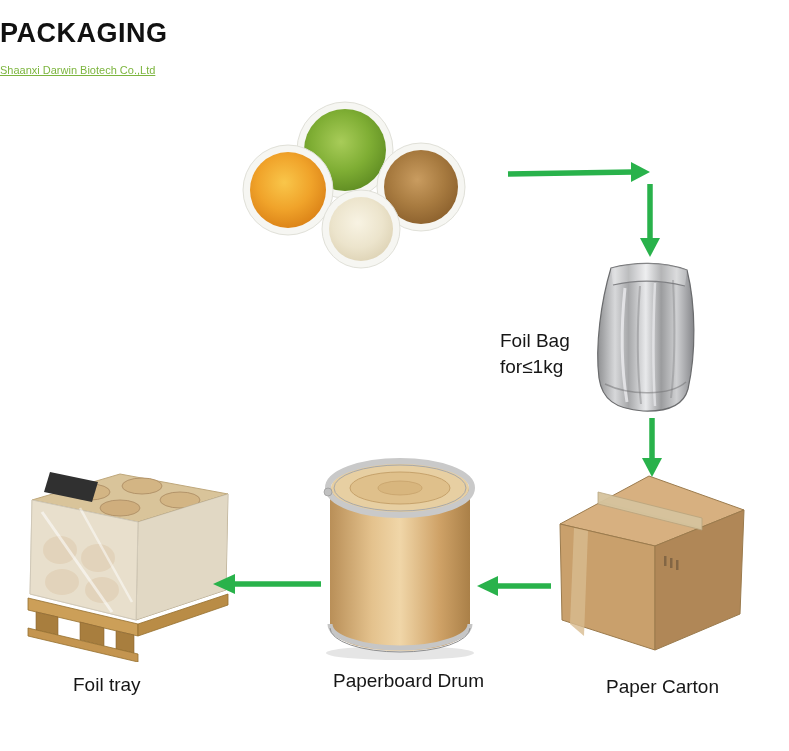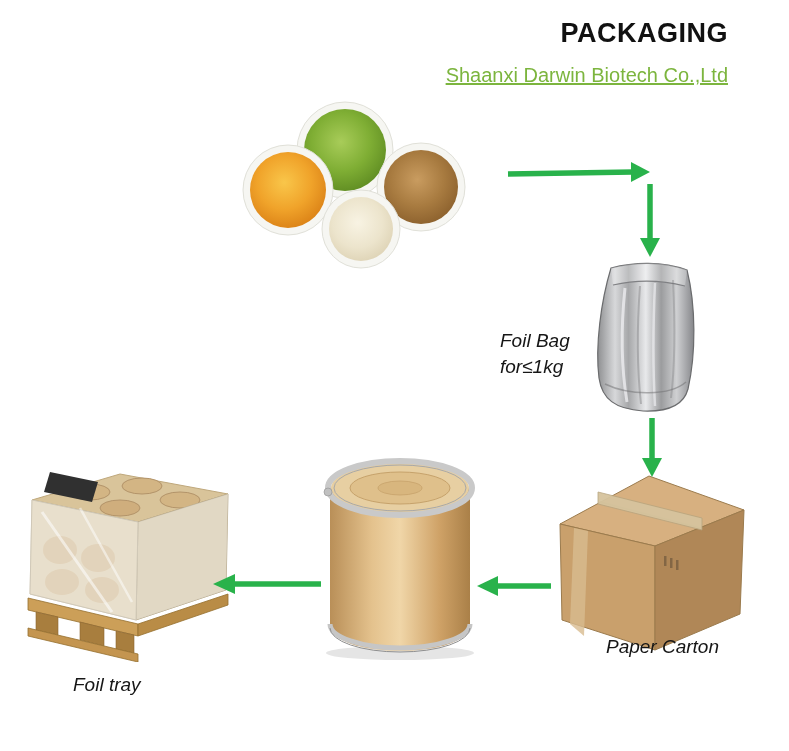"PACKAGING" .title { text-align: right -> left }
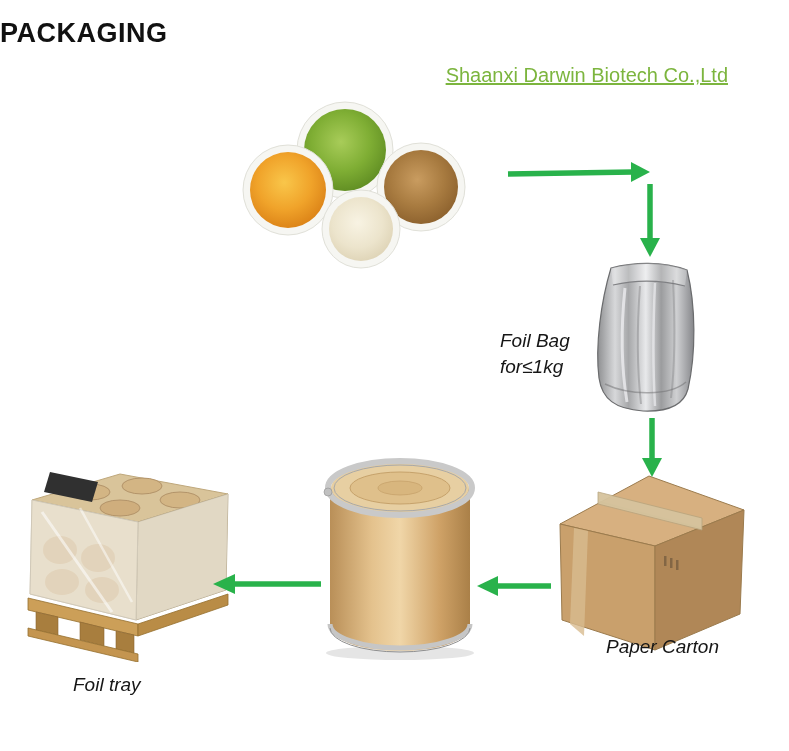"Shaanxi Darwin Biotech Co.,Ltd" .company { font-size: 20px -> 11px; text-align: right -> left }
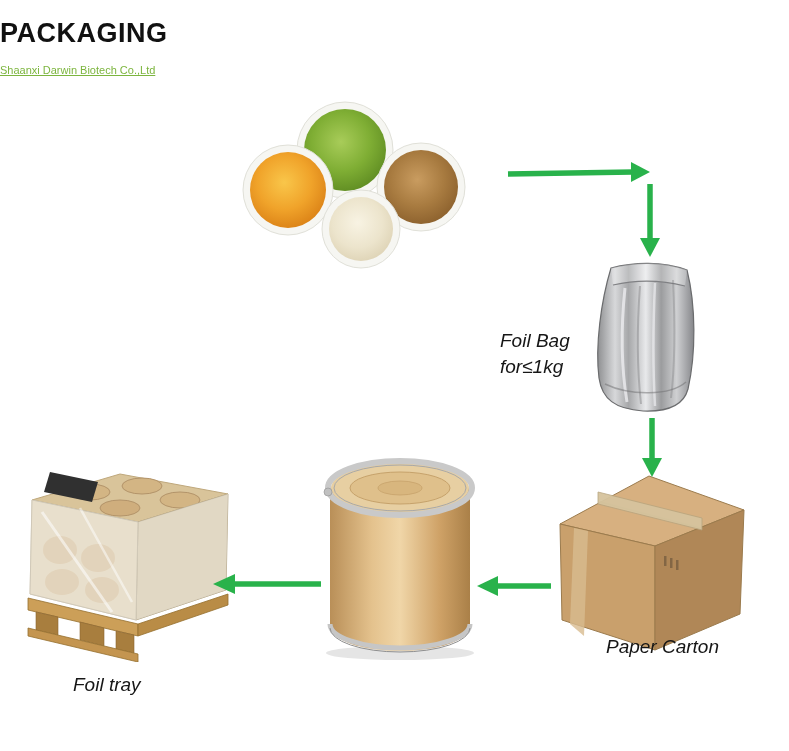"Foil Bag" .label { font-style: italic -> none }
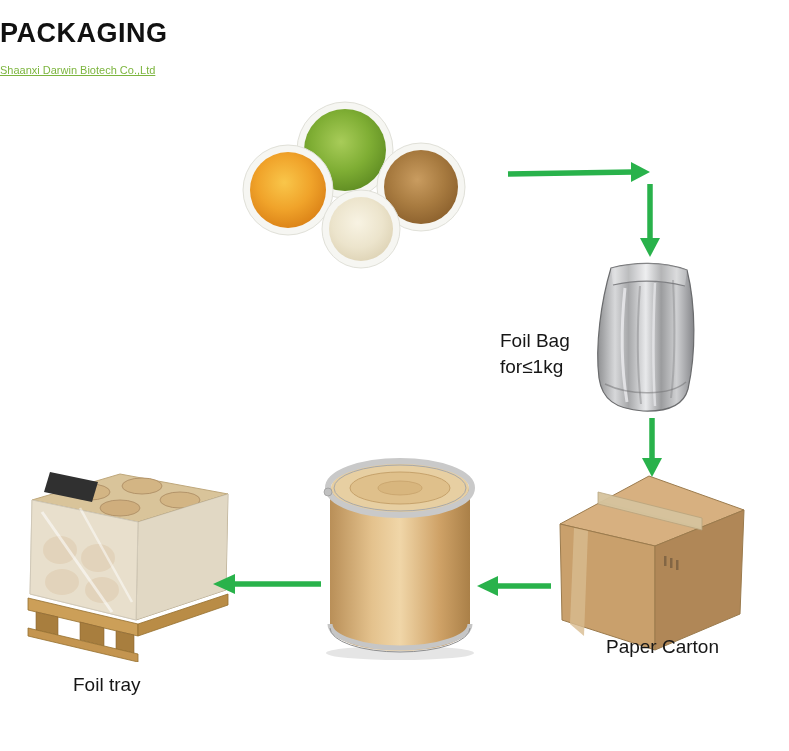"Paperboard Drum" div { html: none -> <div>Paperboard Drum</div> }
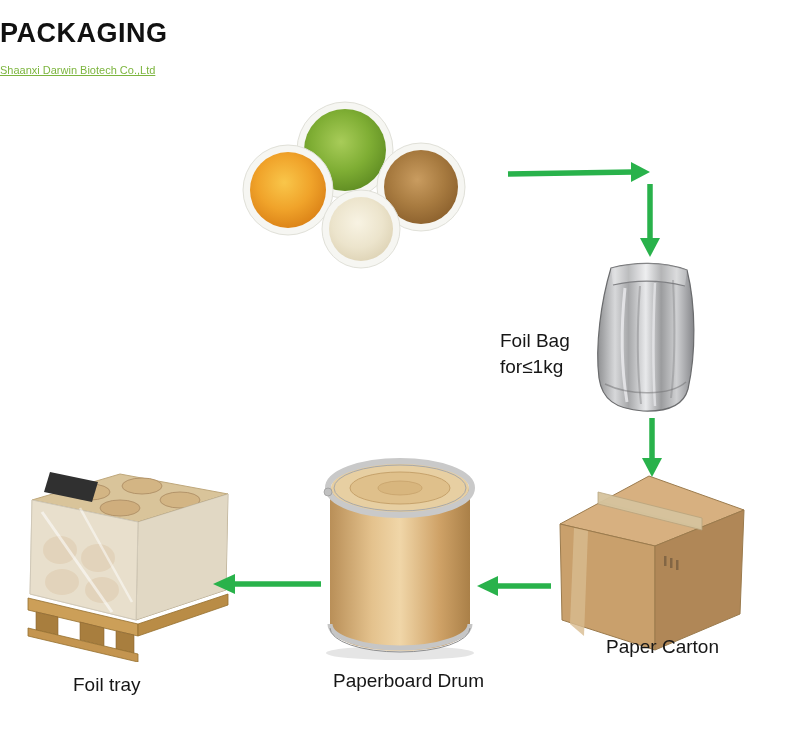"Paper Carton" div.label { top: 634px -> 674px }
